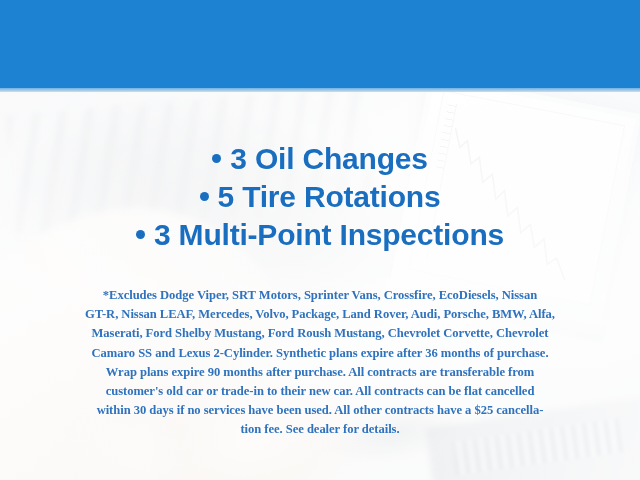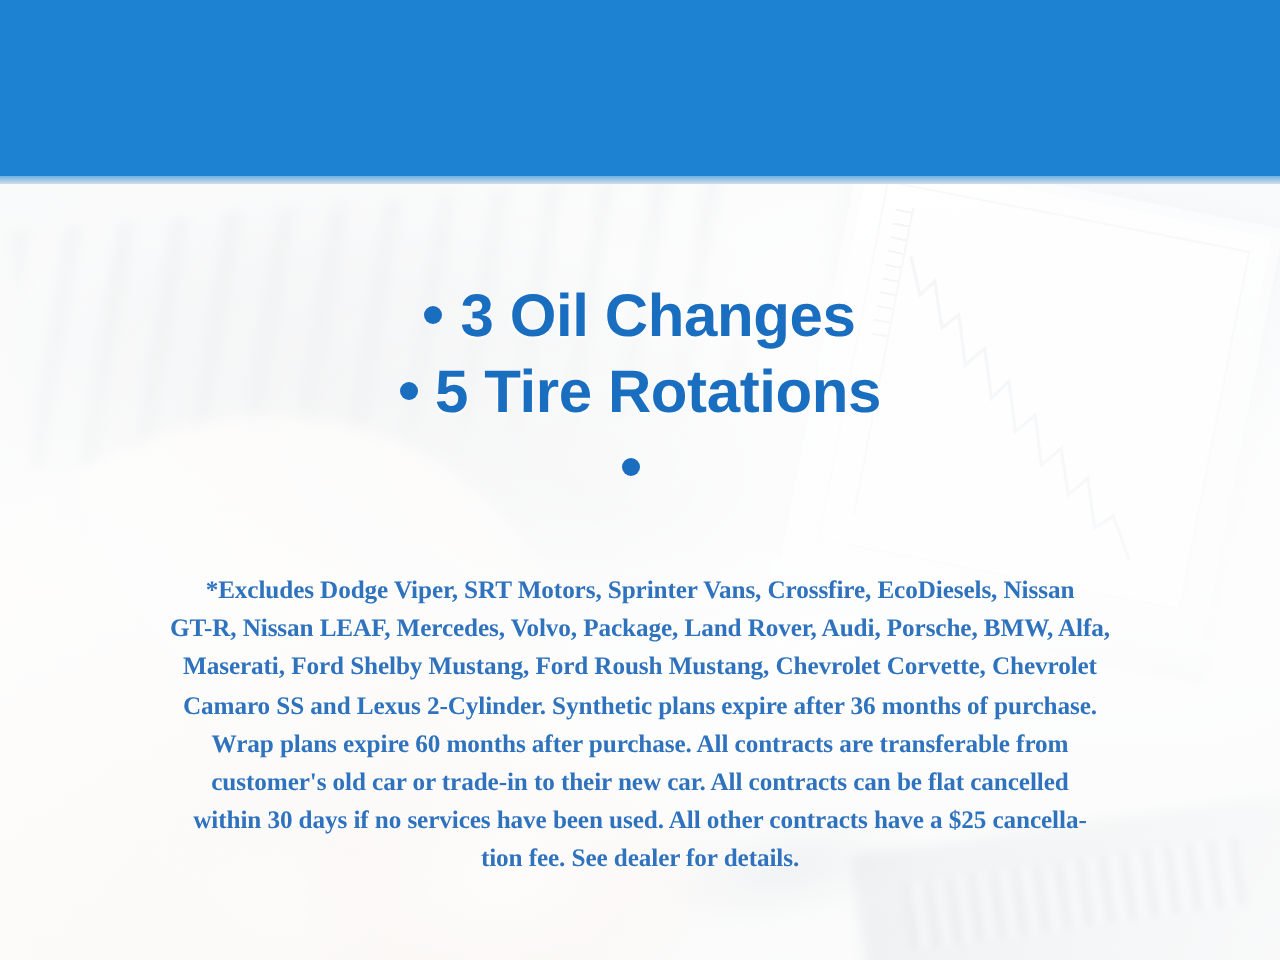"3 Multi-Point Inspections" span { html: none -> <span>3 Multi-Point Inspections</span> }
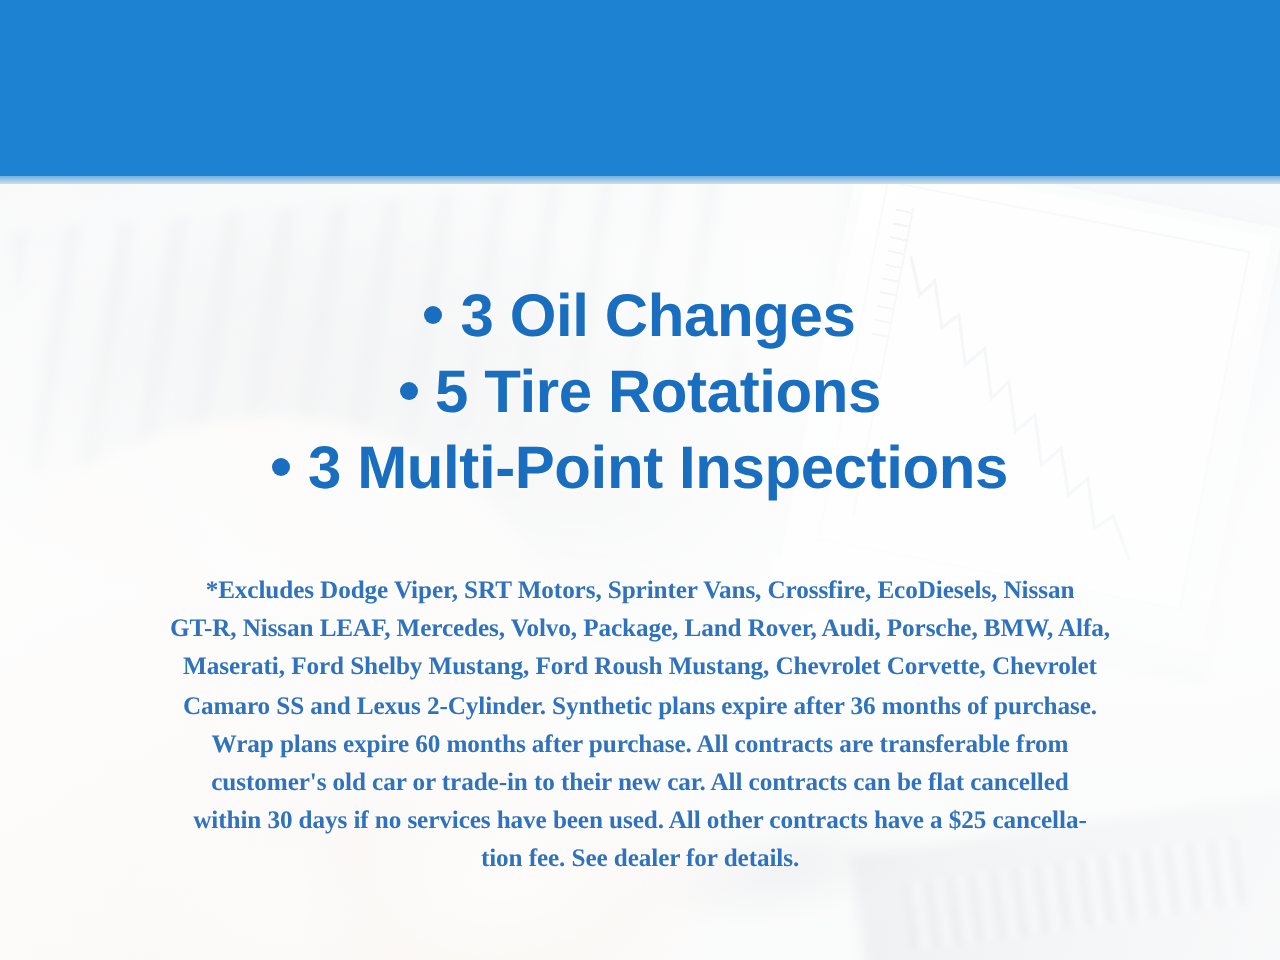"Wrap plans expire 60 months" div.fine-line { text: 60 -> 90 }
